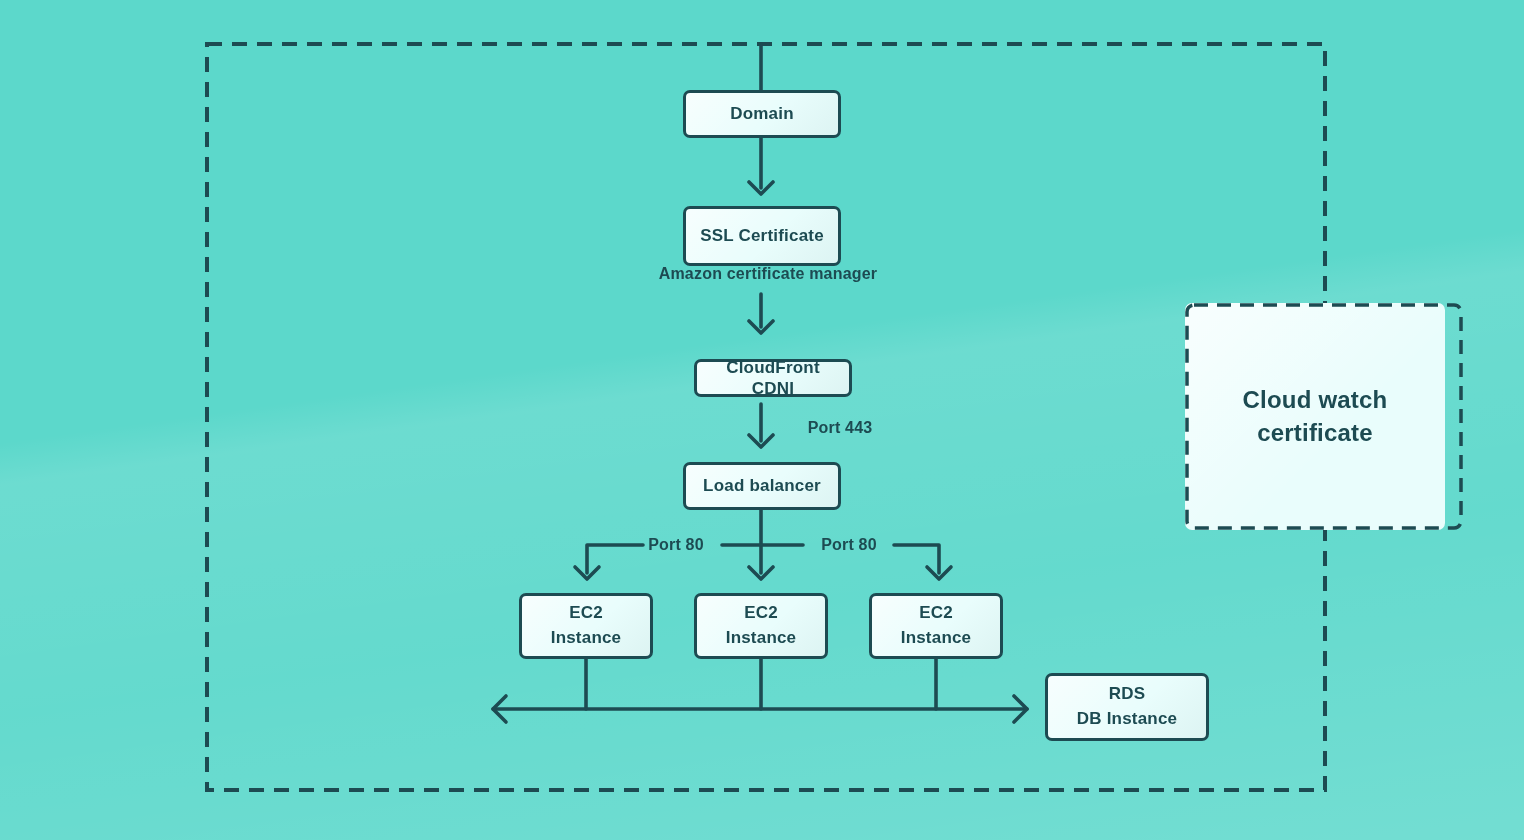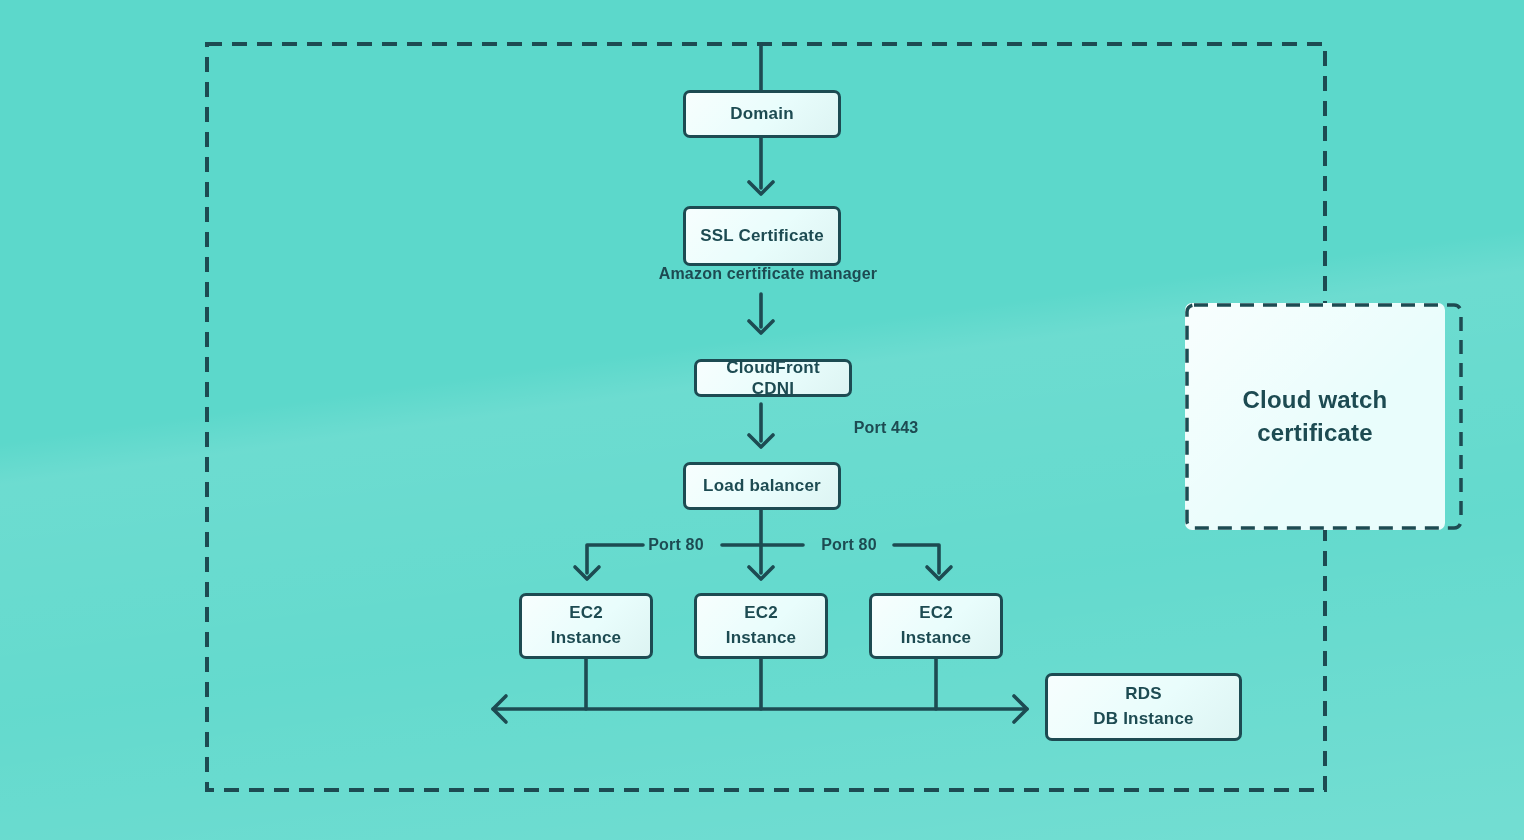"Port 443" #l-port443 { padding-left: 46px -> none }
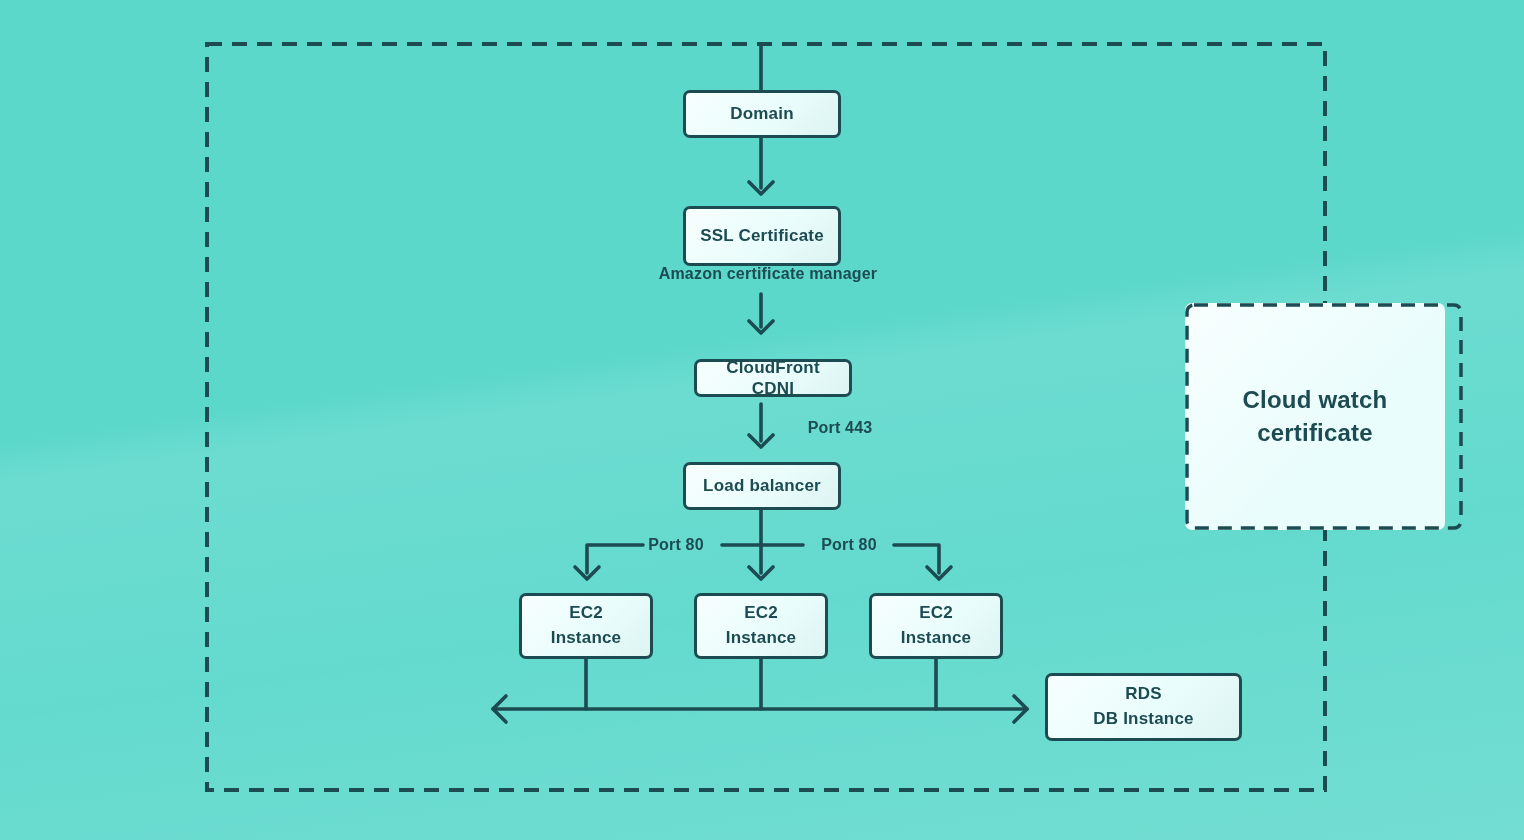"RDS" #n-rds { width: 197px -> 164px }
